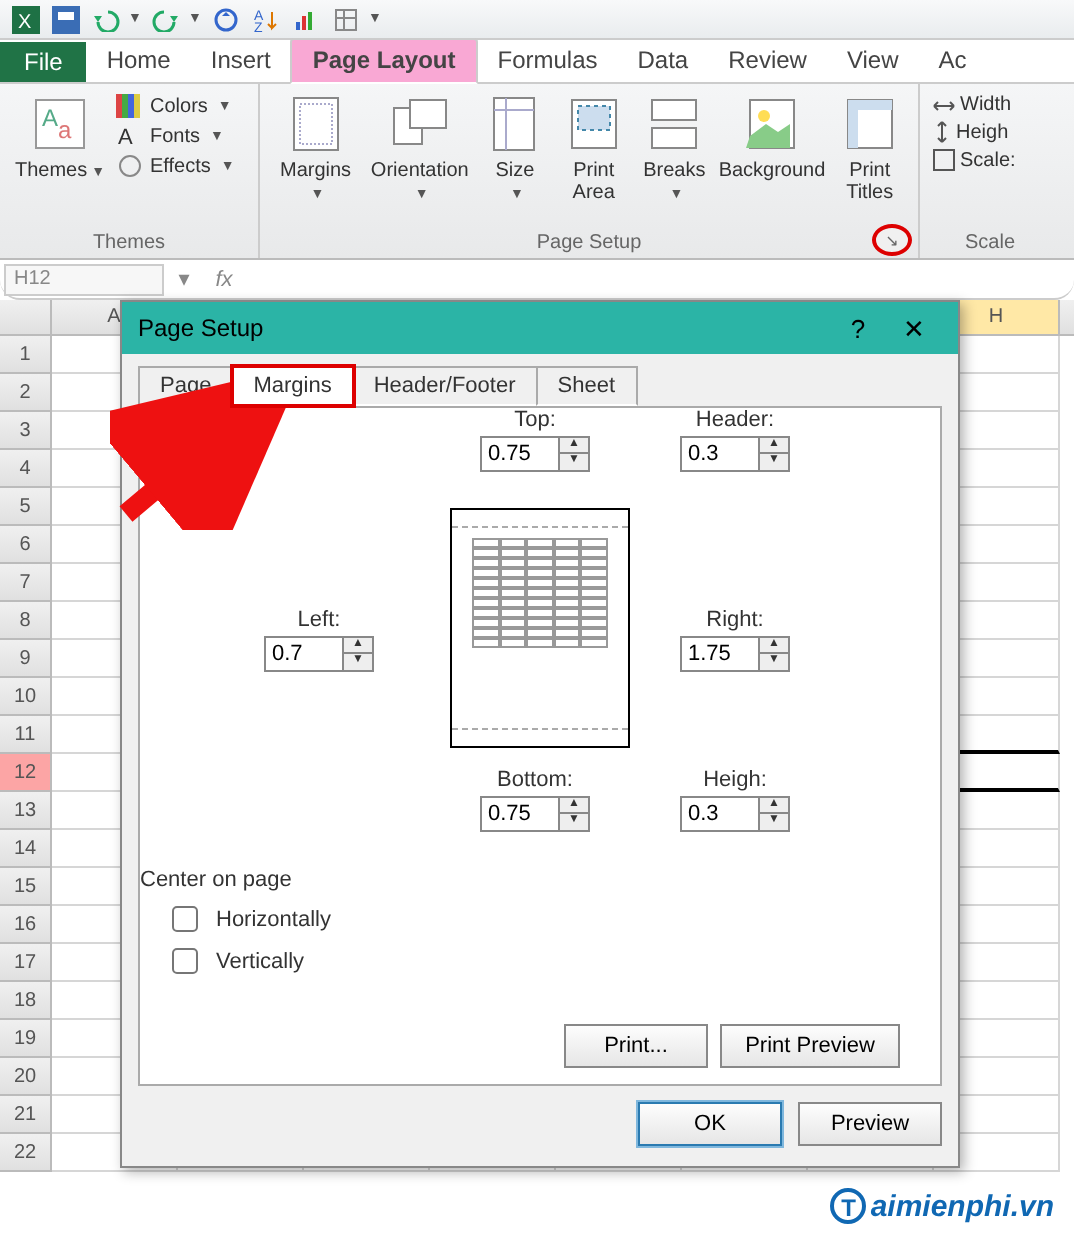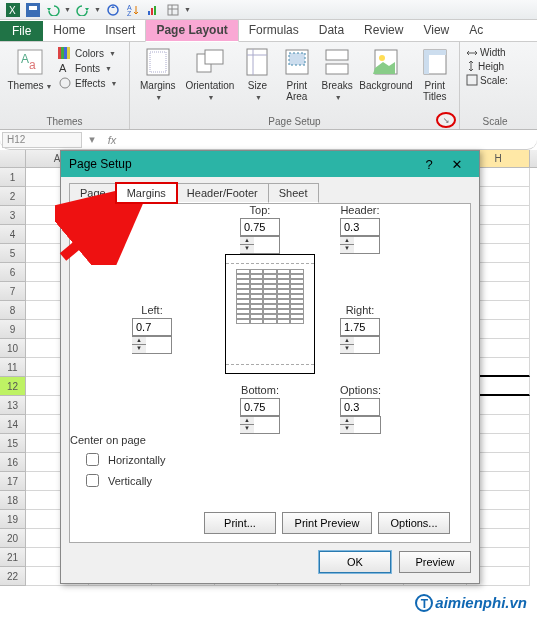"0.75" .spin { flex-direction: column -> none }
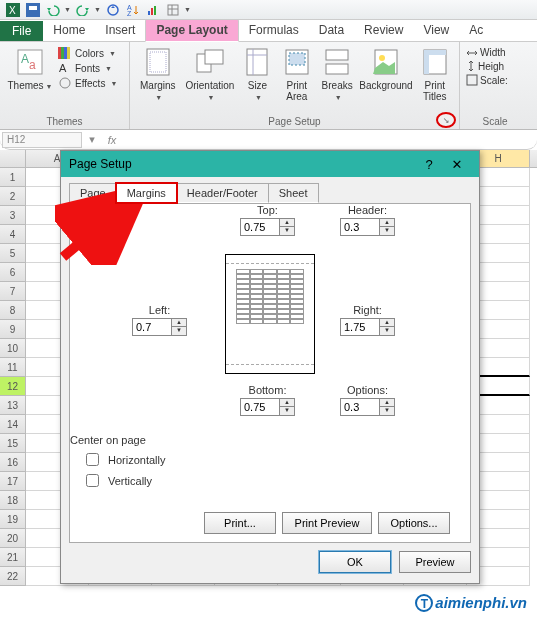"12" .srow.sel .rowh { background: #bef264 -> #fca5a5 }
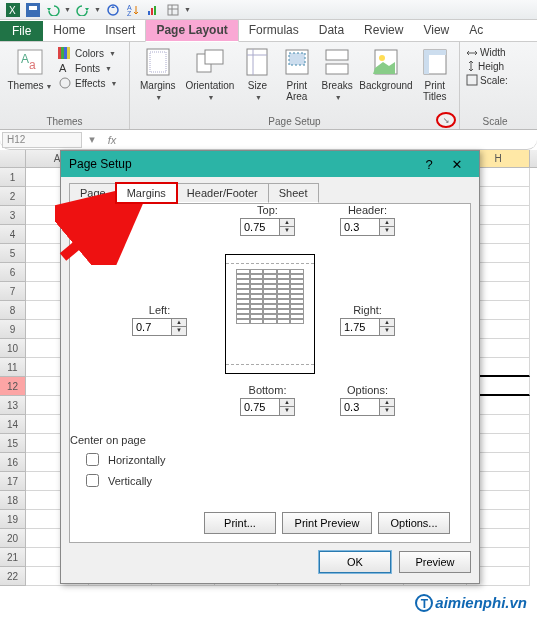"Options:" div.fl { text: Options -> Heigh }
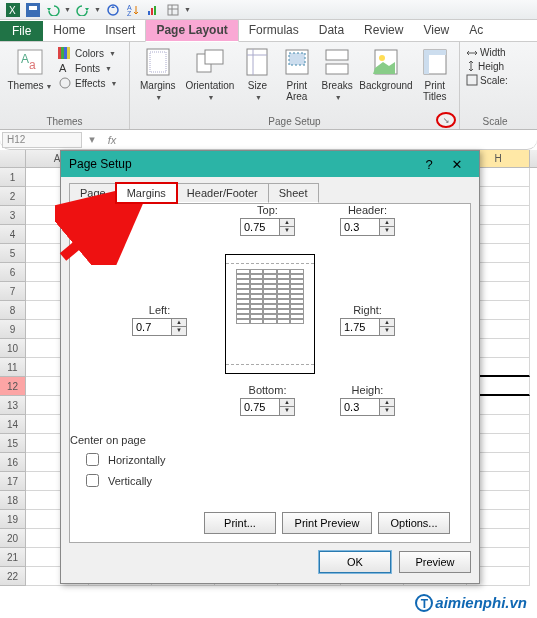"Options..." button.btn { html: <button>Options...</button> -> none }
